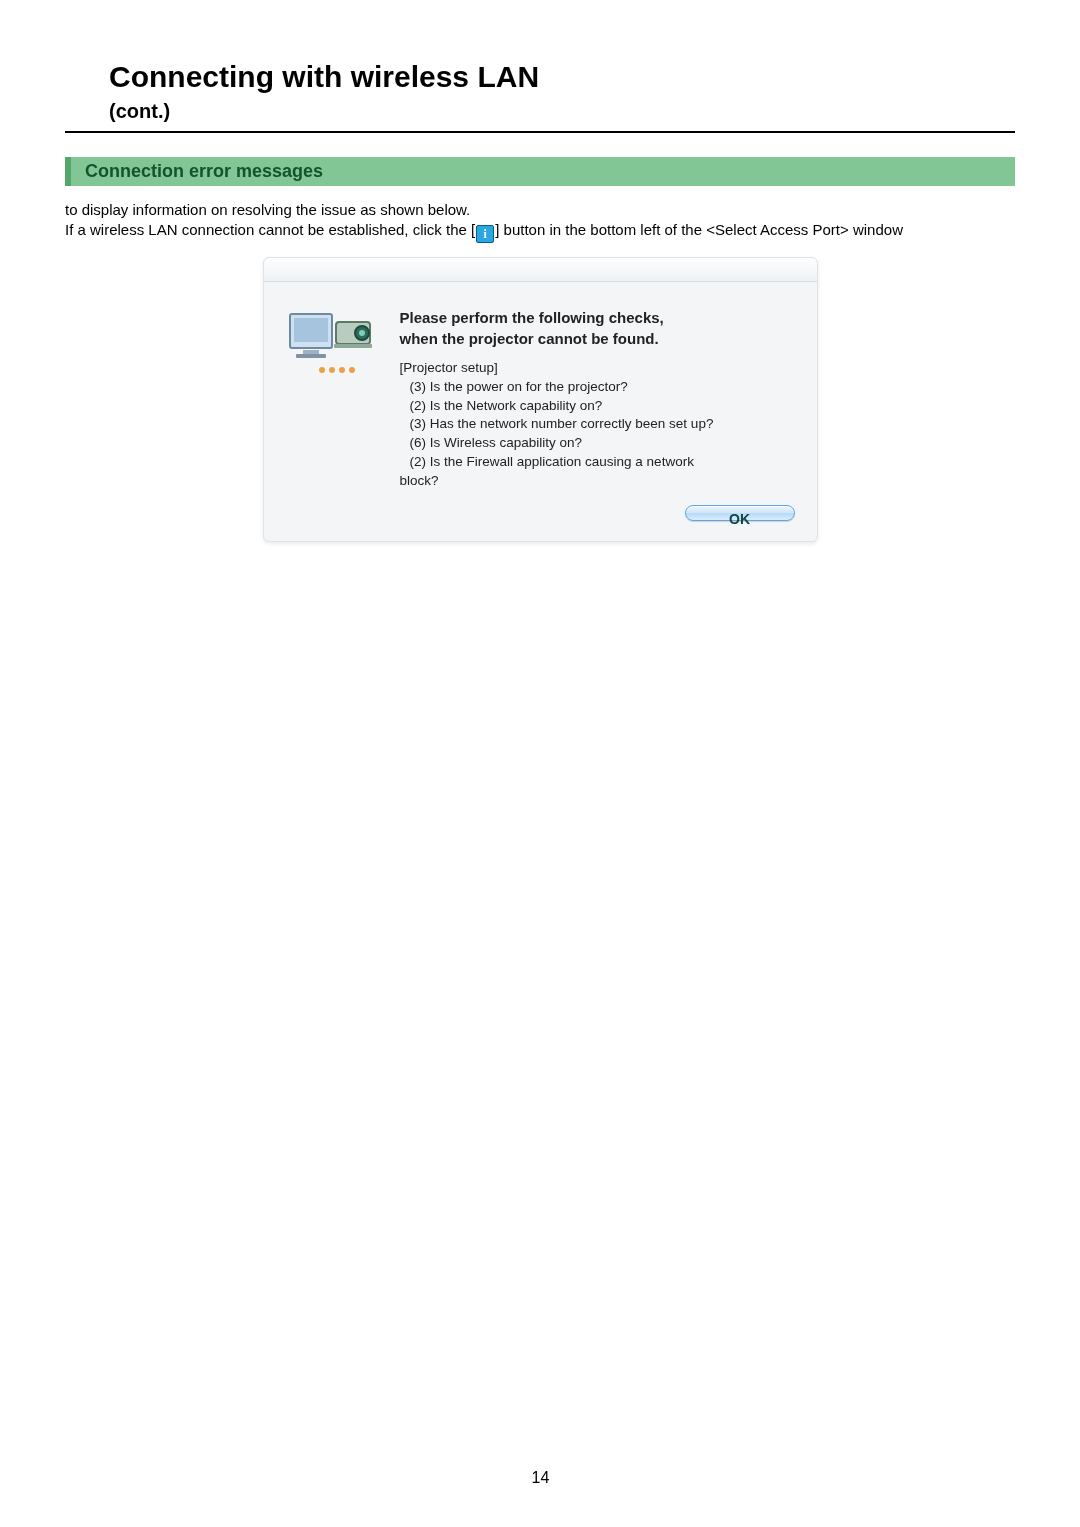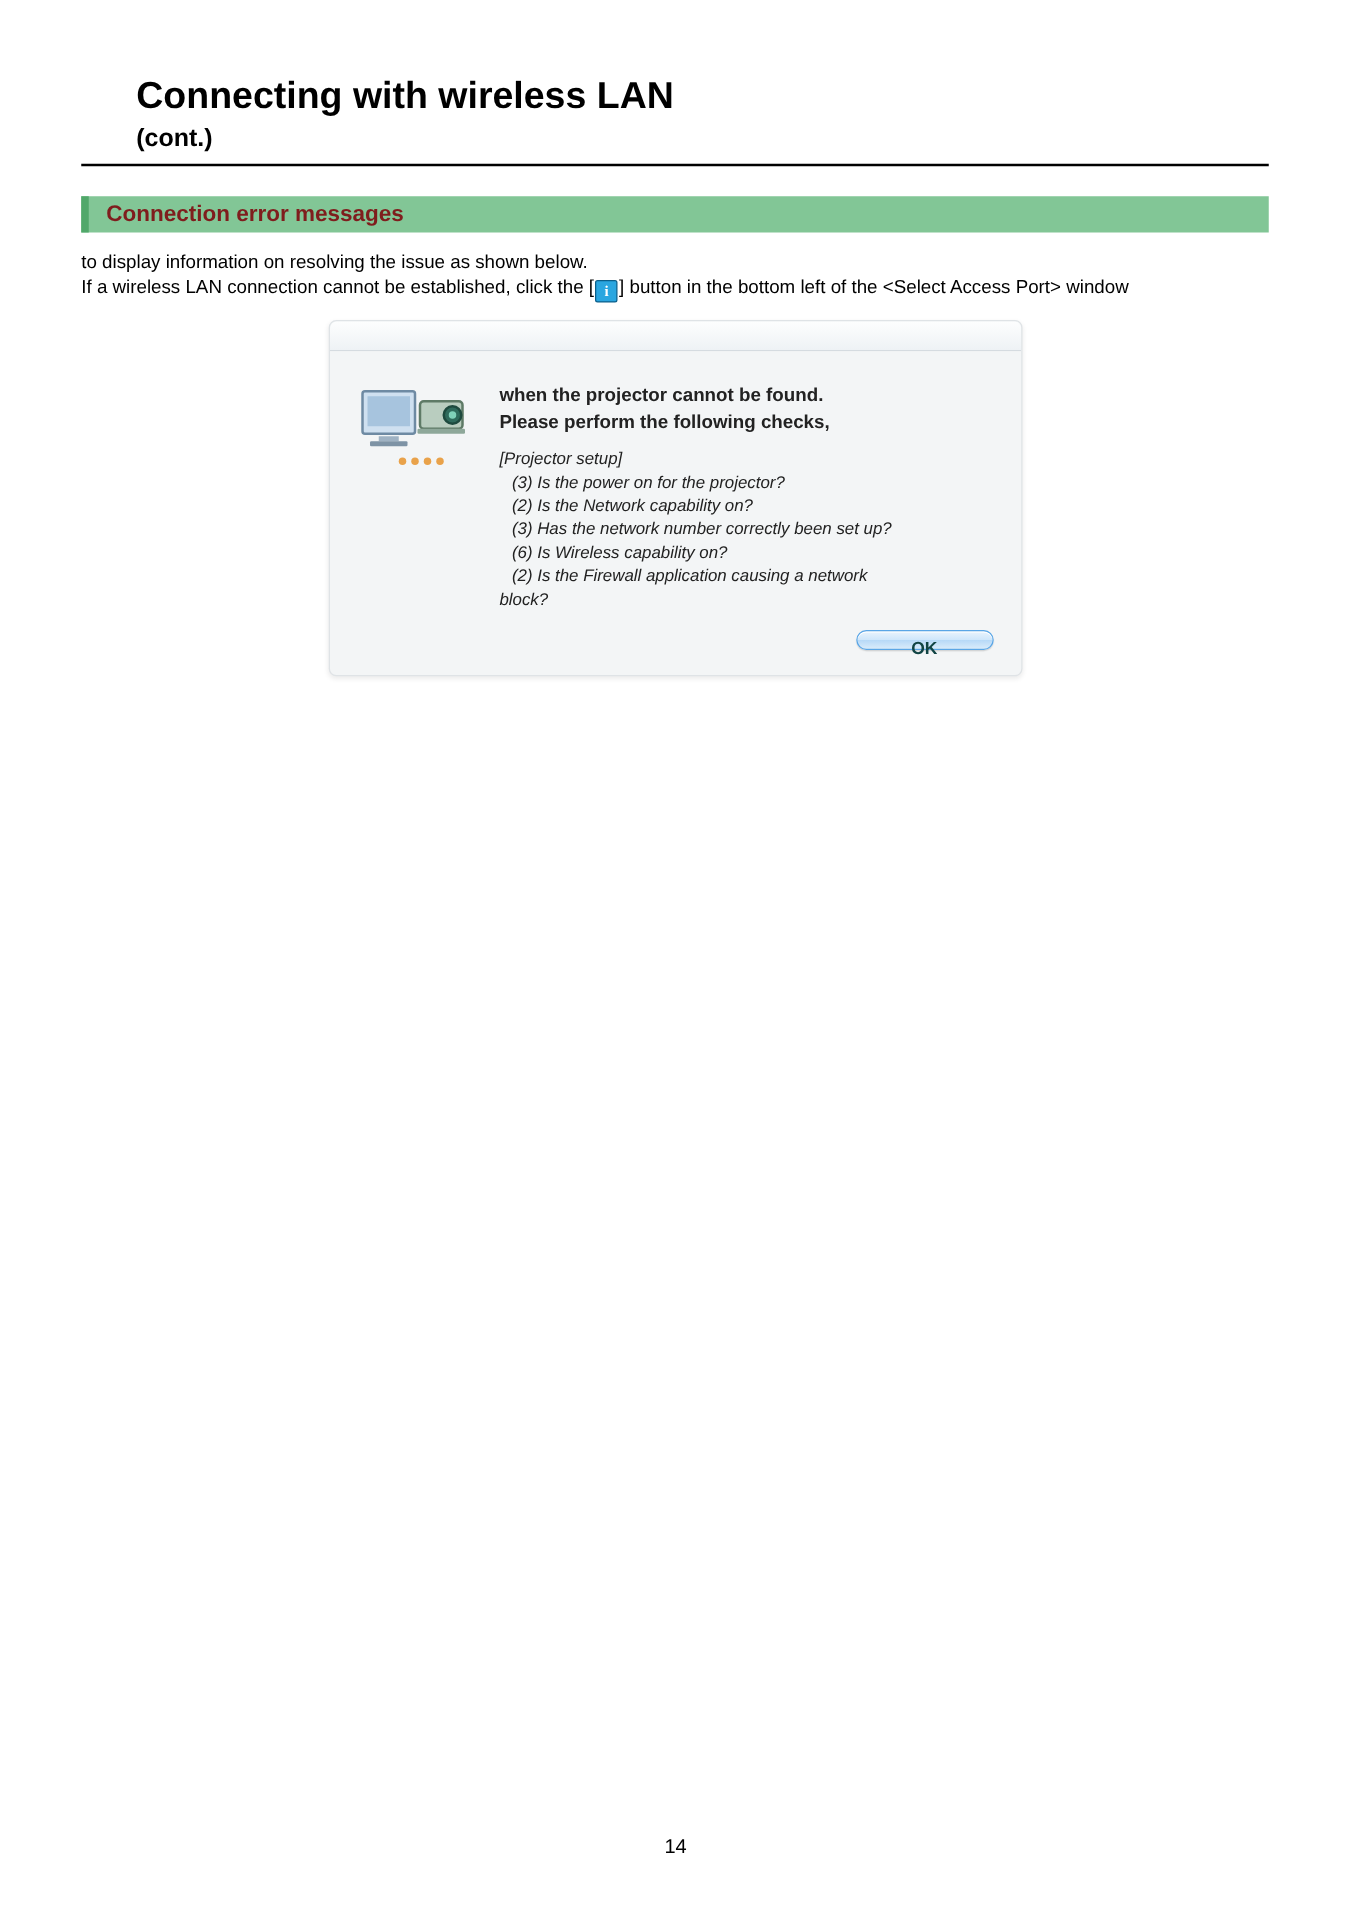"Connection error messages" .section-bar { color: #7f1d1d -> #14532d }
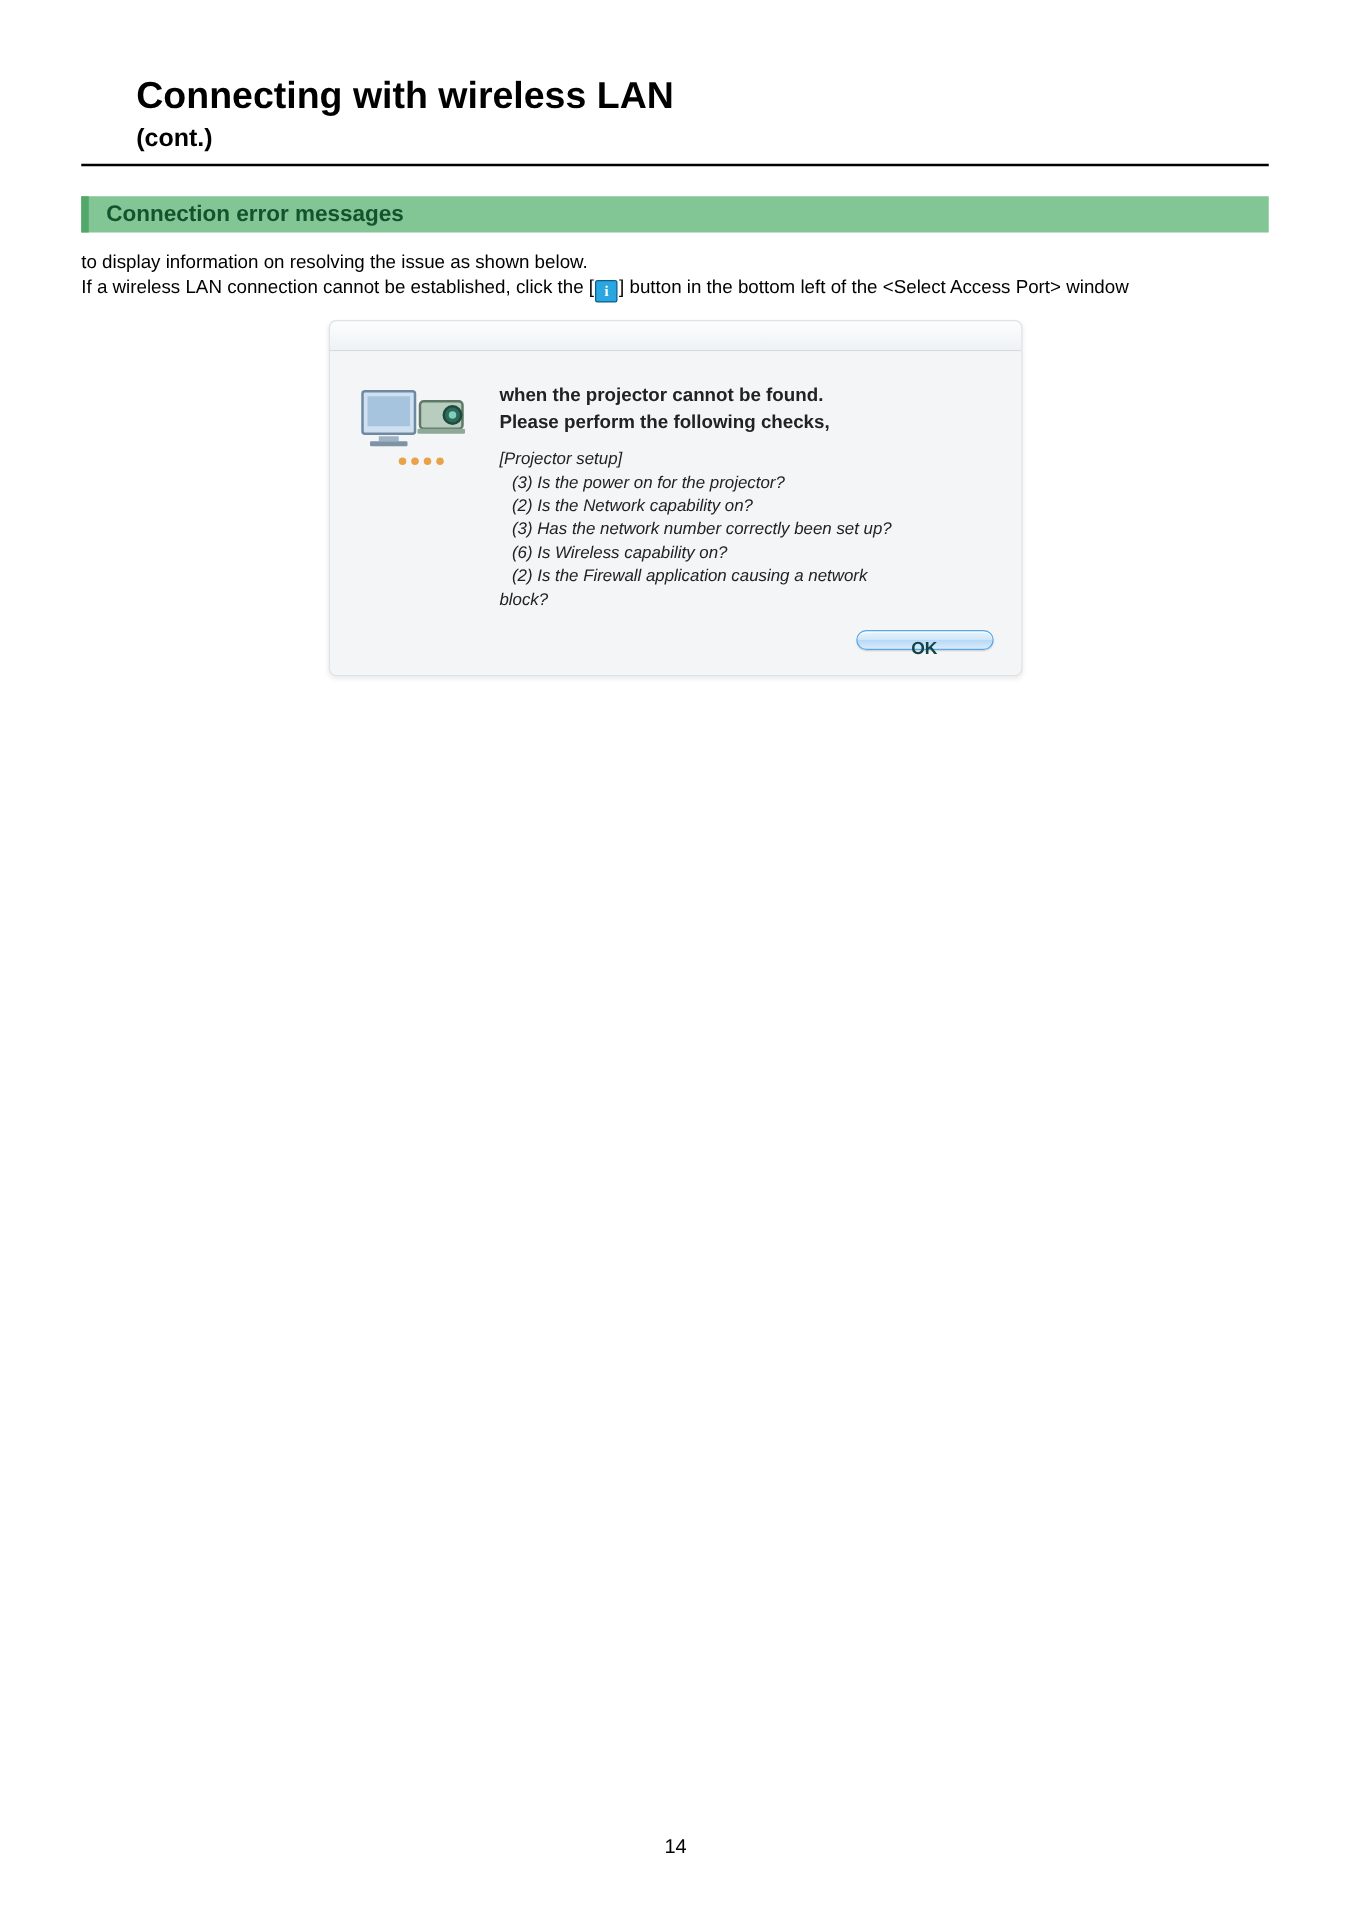"when the projector cannot be" div { order: before "Please perform the following checks," -> after "Please perform the following checks," }
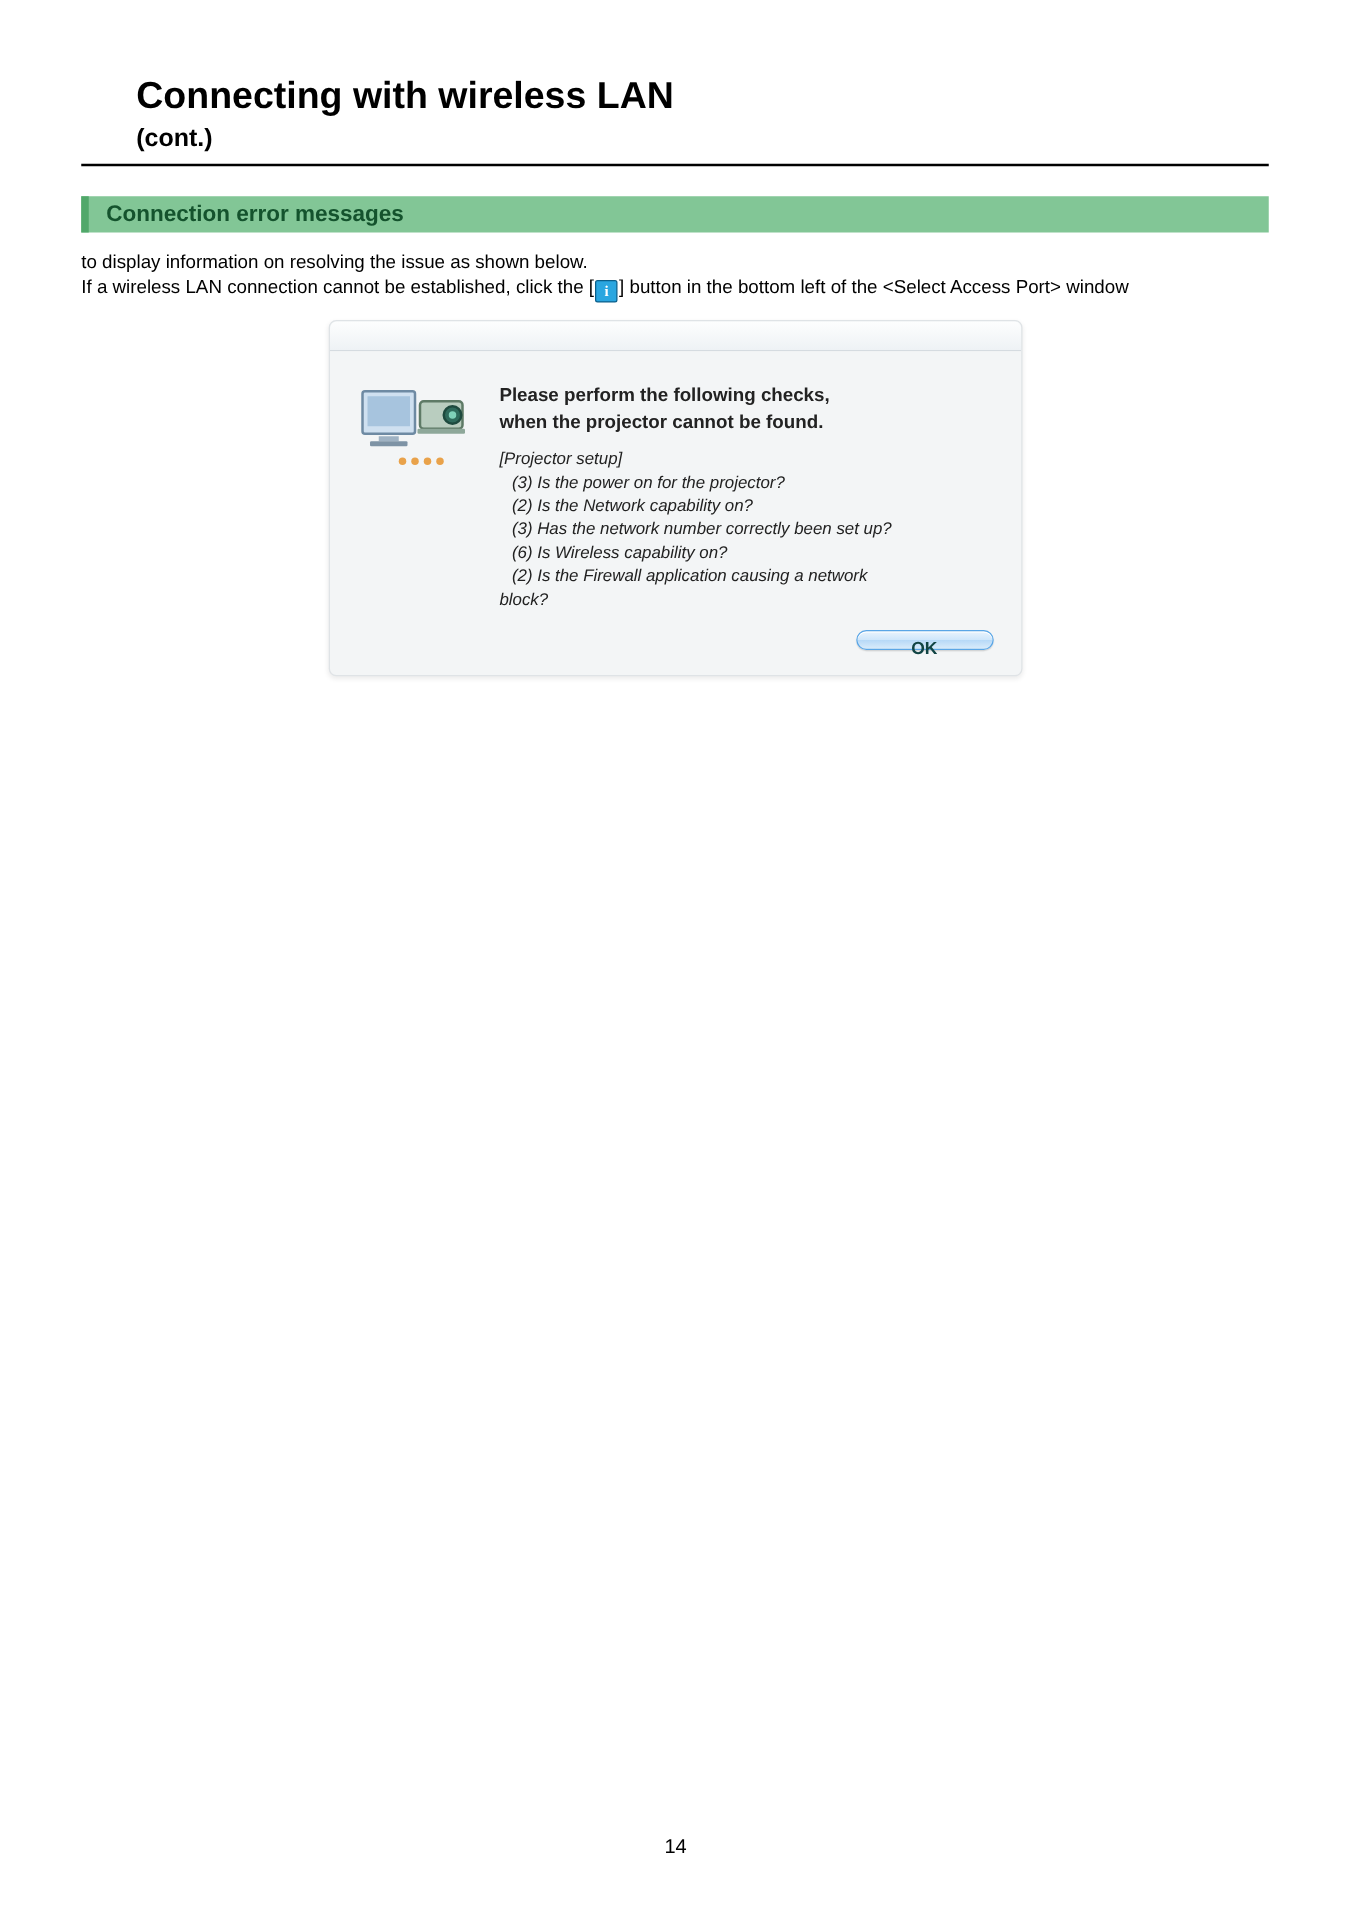"[Projector setup]" .dialog-list { font-style: italic -> none }
